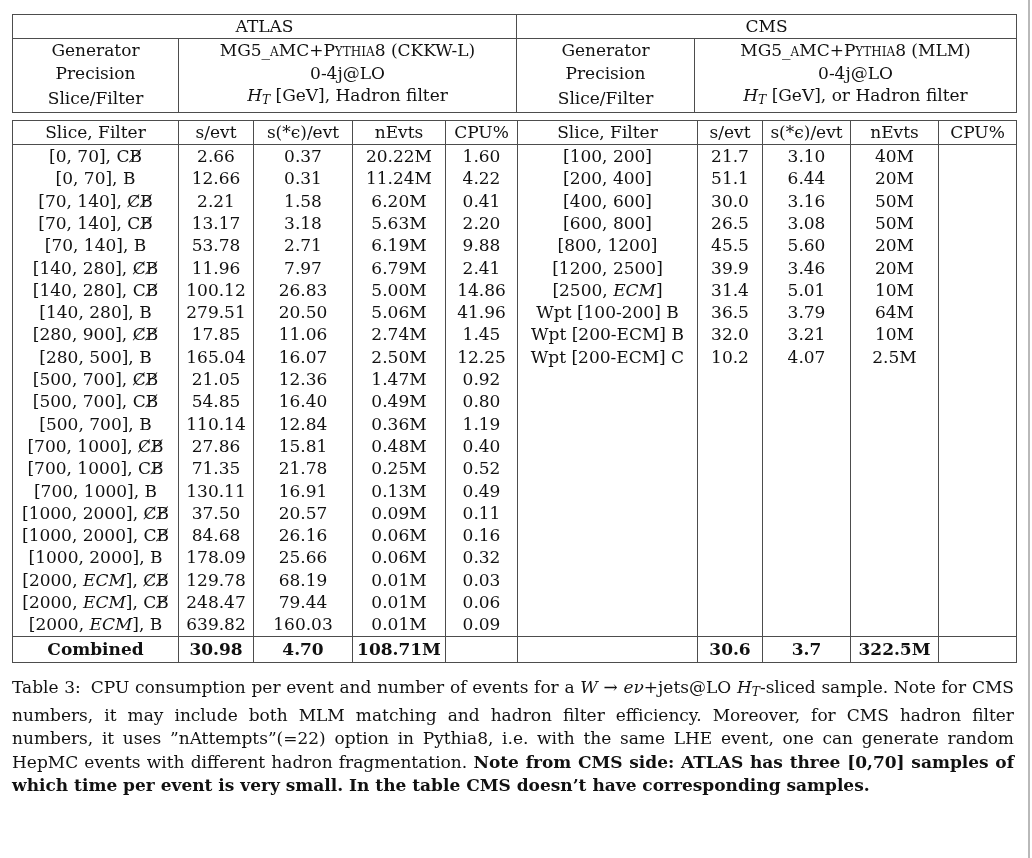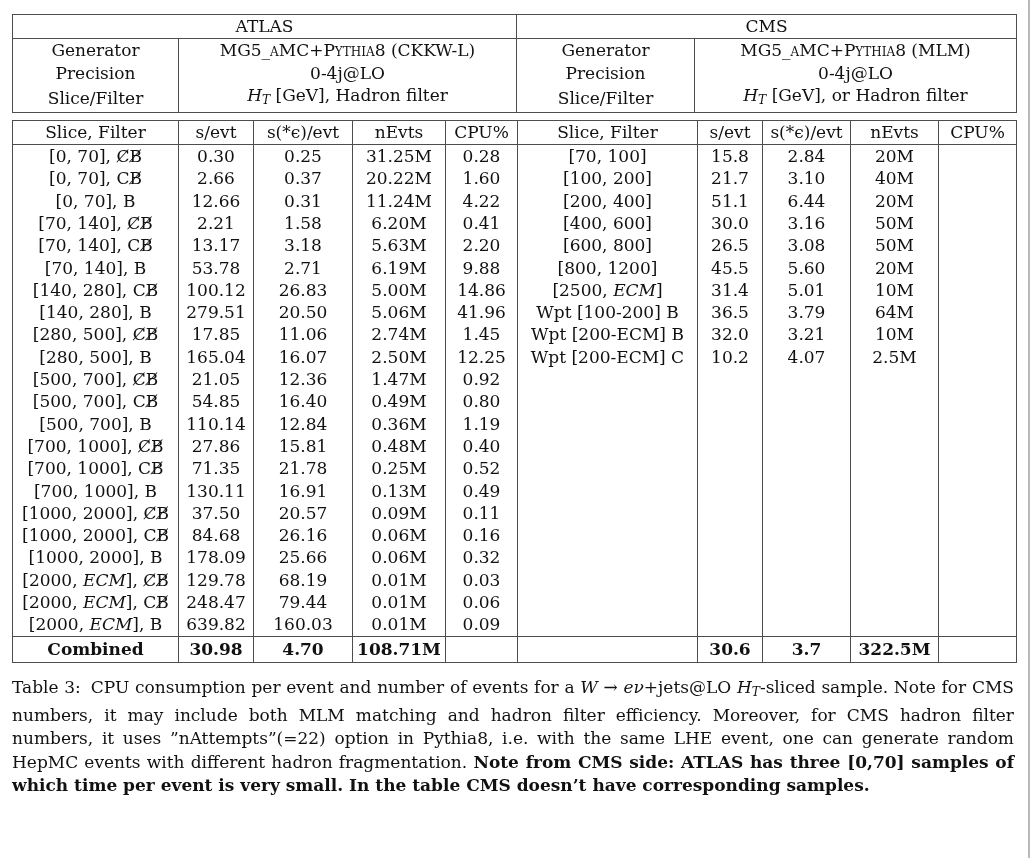"[0, 70], C̸B̸" tr { html: <tr> <td>[0, 70], C̸B̸</td> <td>0.30</td> <td>0.25</td> <td>31.25M</td> <td>0.28</td> <td>[70, 100]</td> <td>15.8</td> <td>2.84</td> <td>20M</td> <td></td> </tr> -> none }
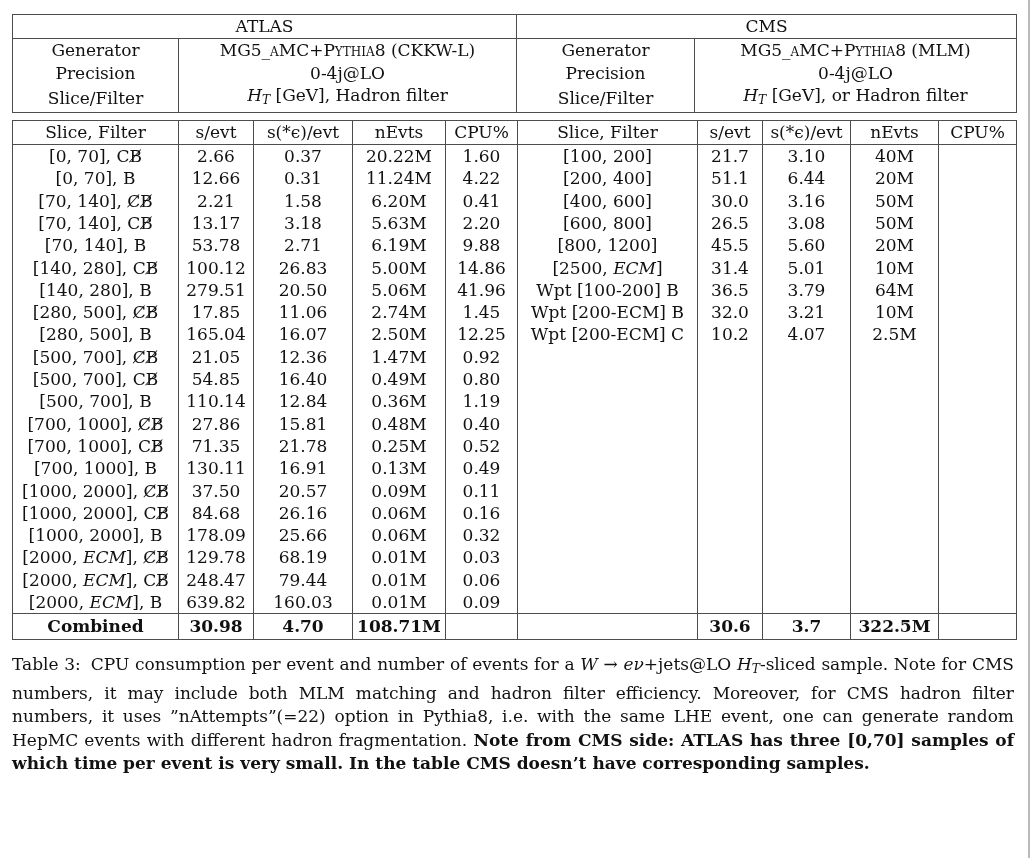"[140, 280], C̸B̸" tr { html: none -> <tr> <td>[140, 280], C̸B̸</td> <td>11.96</td> <td>7.97</td> <td>6.79M</td> <td>2.41</td> <td>[1200, 2500]</td> <td>39.9</td> <td>3.46</td> <td>20M</td> <td></td> </tr> }
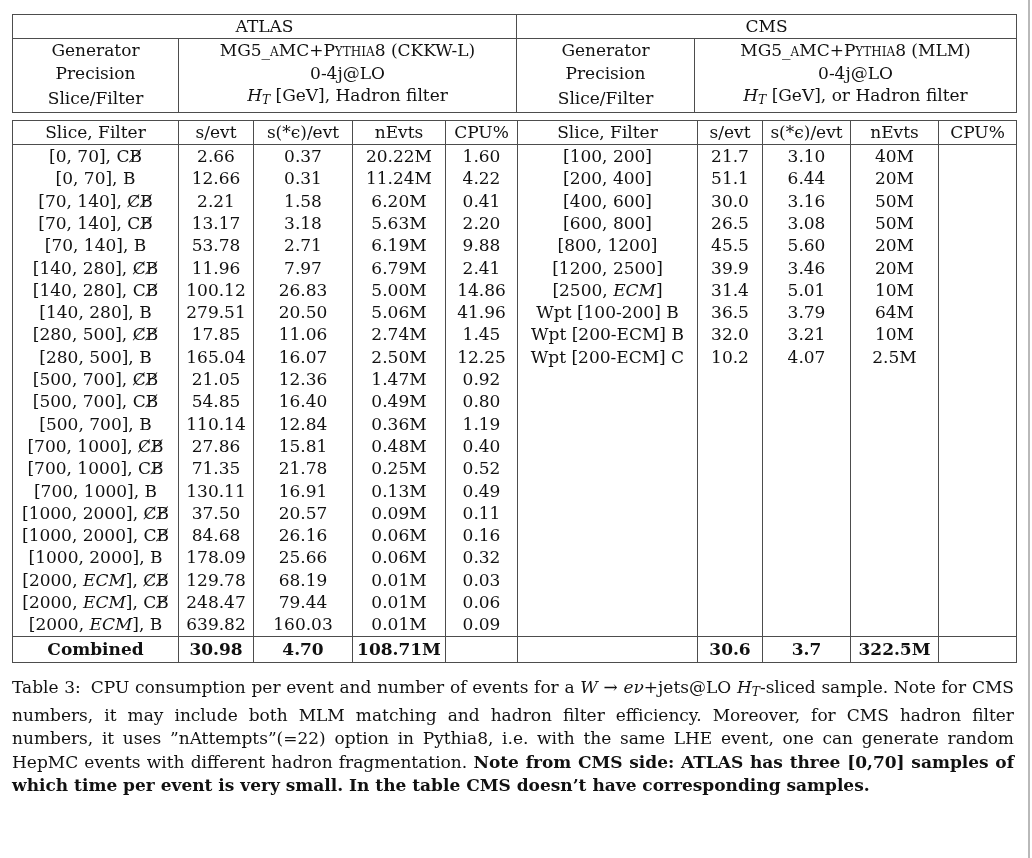"[280, 500], C̸B̸" td { text: 500 -> 900 }
